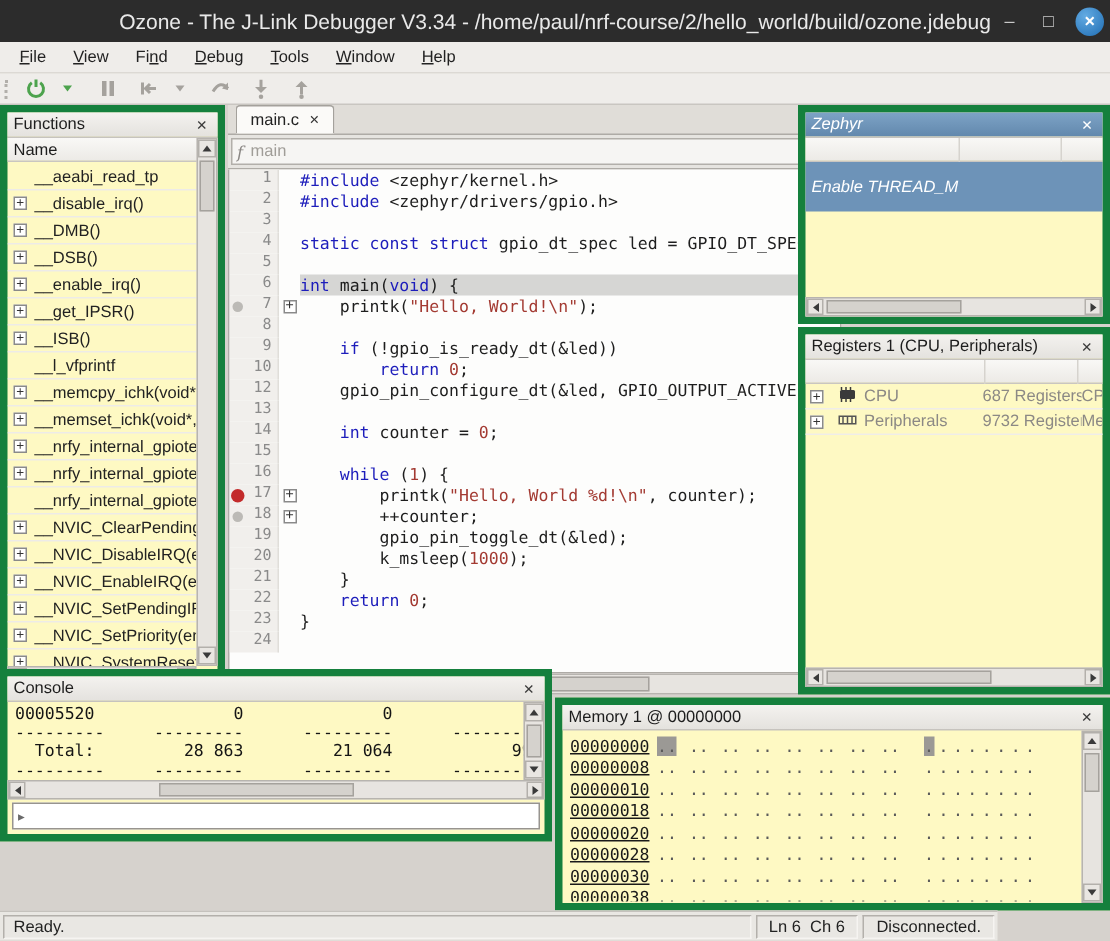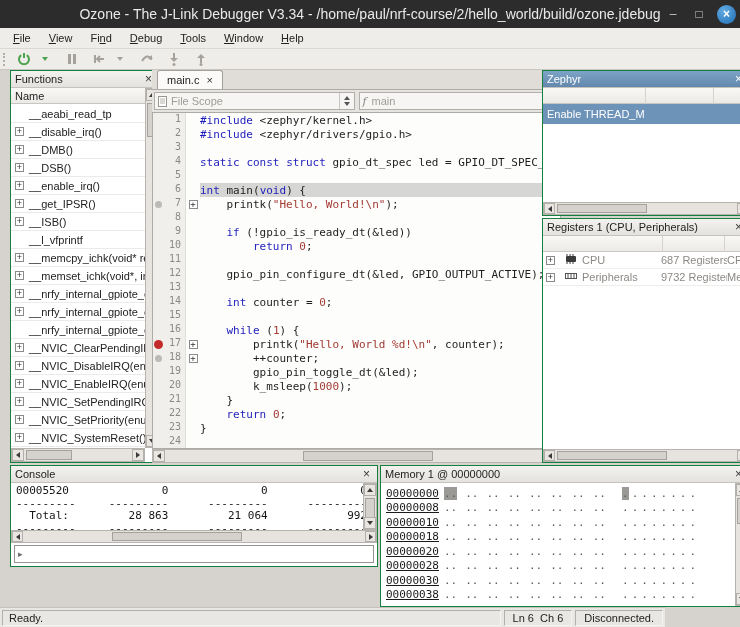"Functions" .panel { background: #ffffff -> #fef9c3; border: 1px solid #15803d -> 5px solid #15803d; margin-left: 10px -> none }
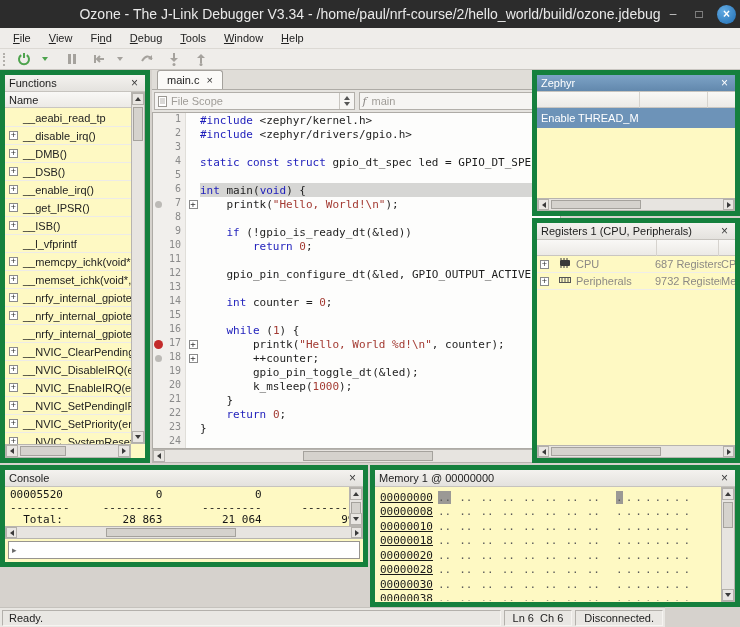"Zephyr" div.panel { font-style: none -> italic }
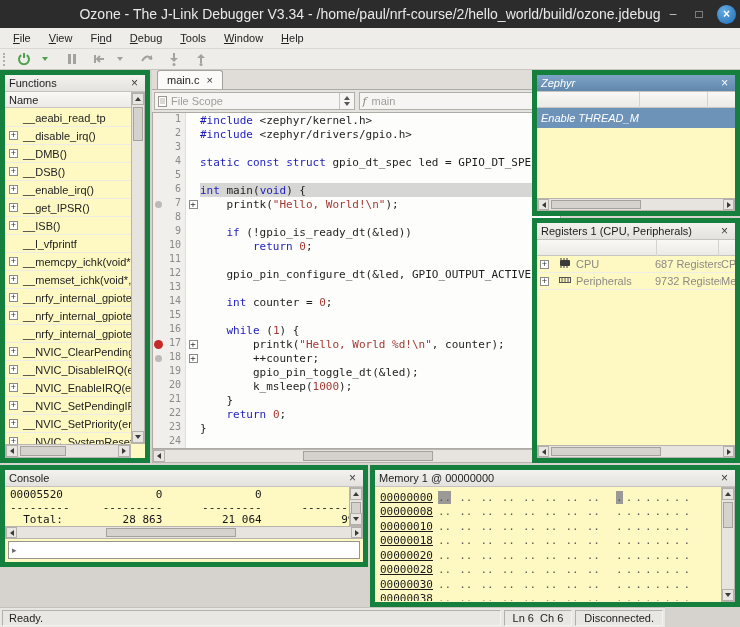"File Scope" div.combo { html: <div> <svg> <rect></rect> <line></line> <line></line> <line></line> </svg> <span>File Scope</span> <div> <div></div> <div></div> </div> </div> -> none }
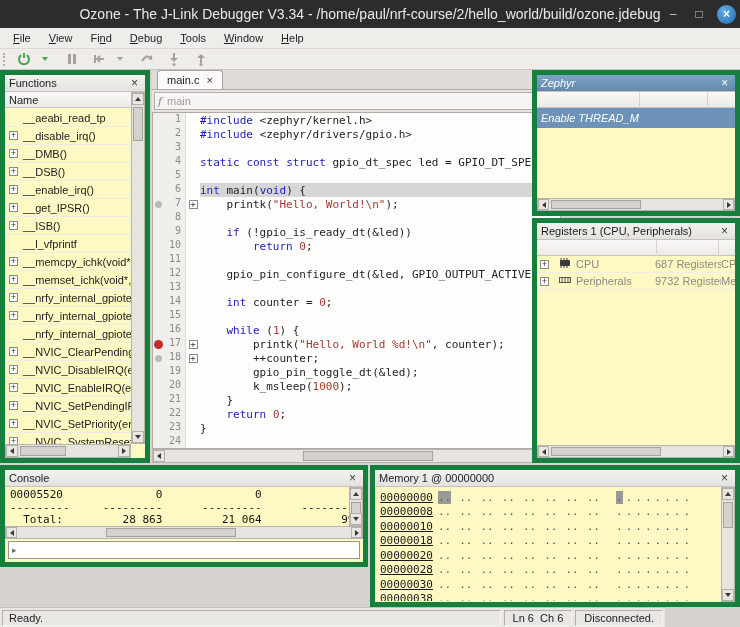"Enable THREAD_M" .thread-row { height: 20px -> 33px }
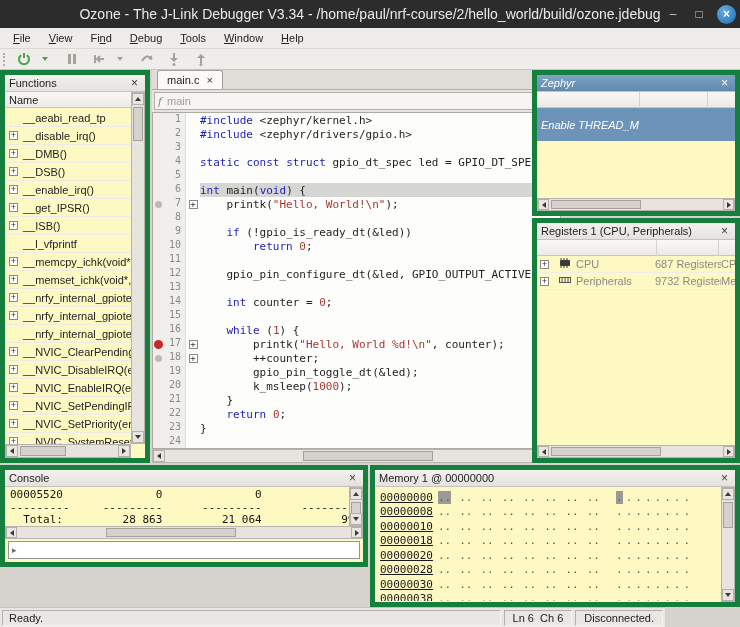"11" div.code-line { html: <div><span></span><span>11</span><span></span><span></span></div> -> none }
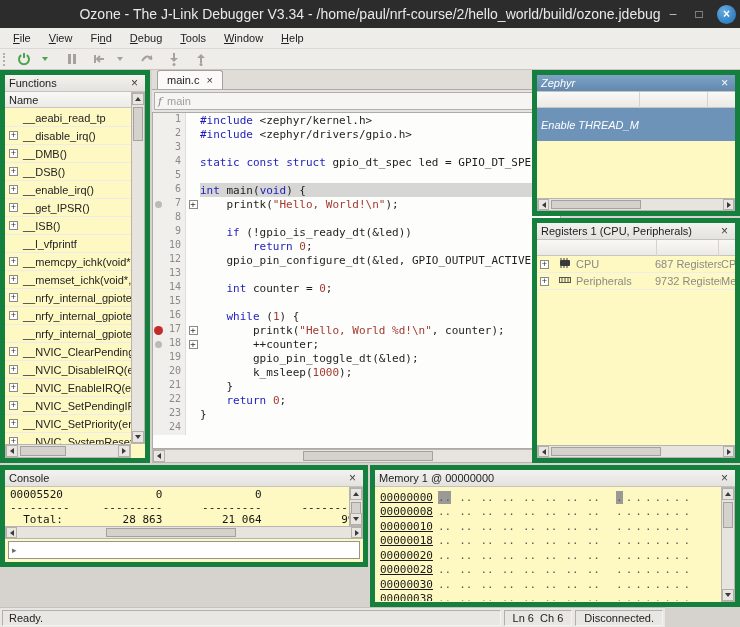"Console" div.panel { height: 102px -> 115px; top: 465px -> 446px }
